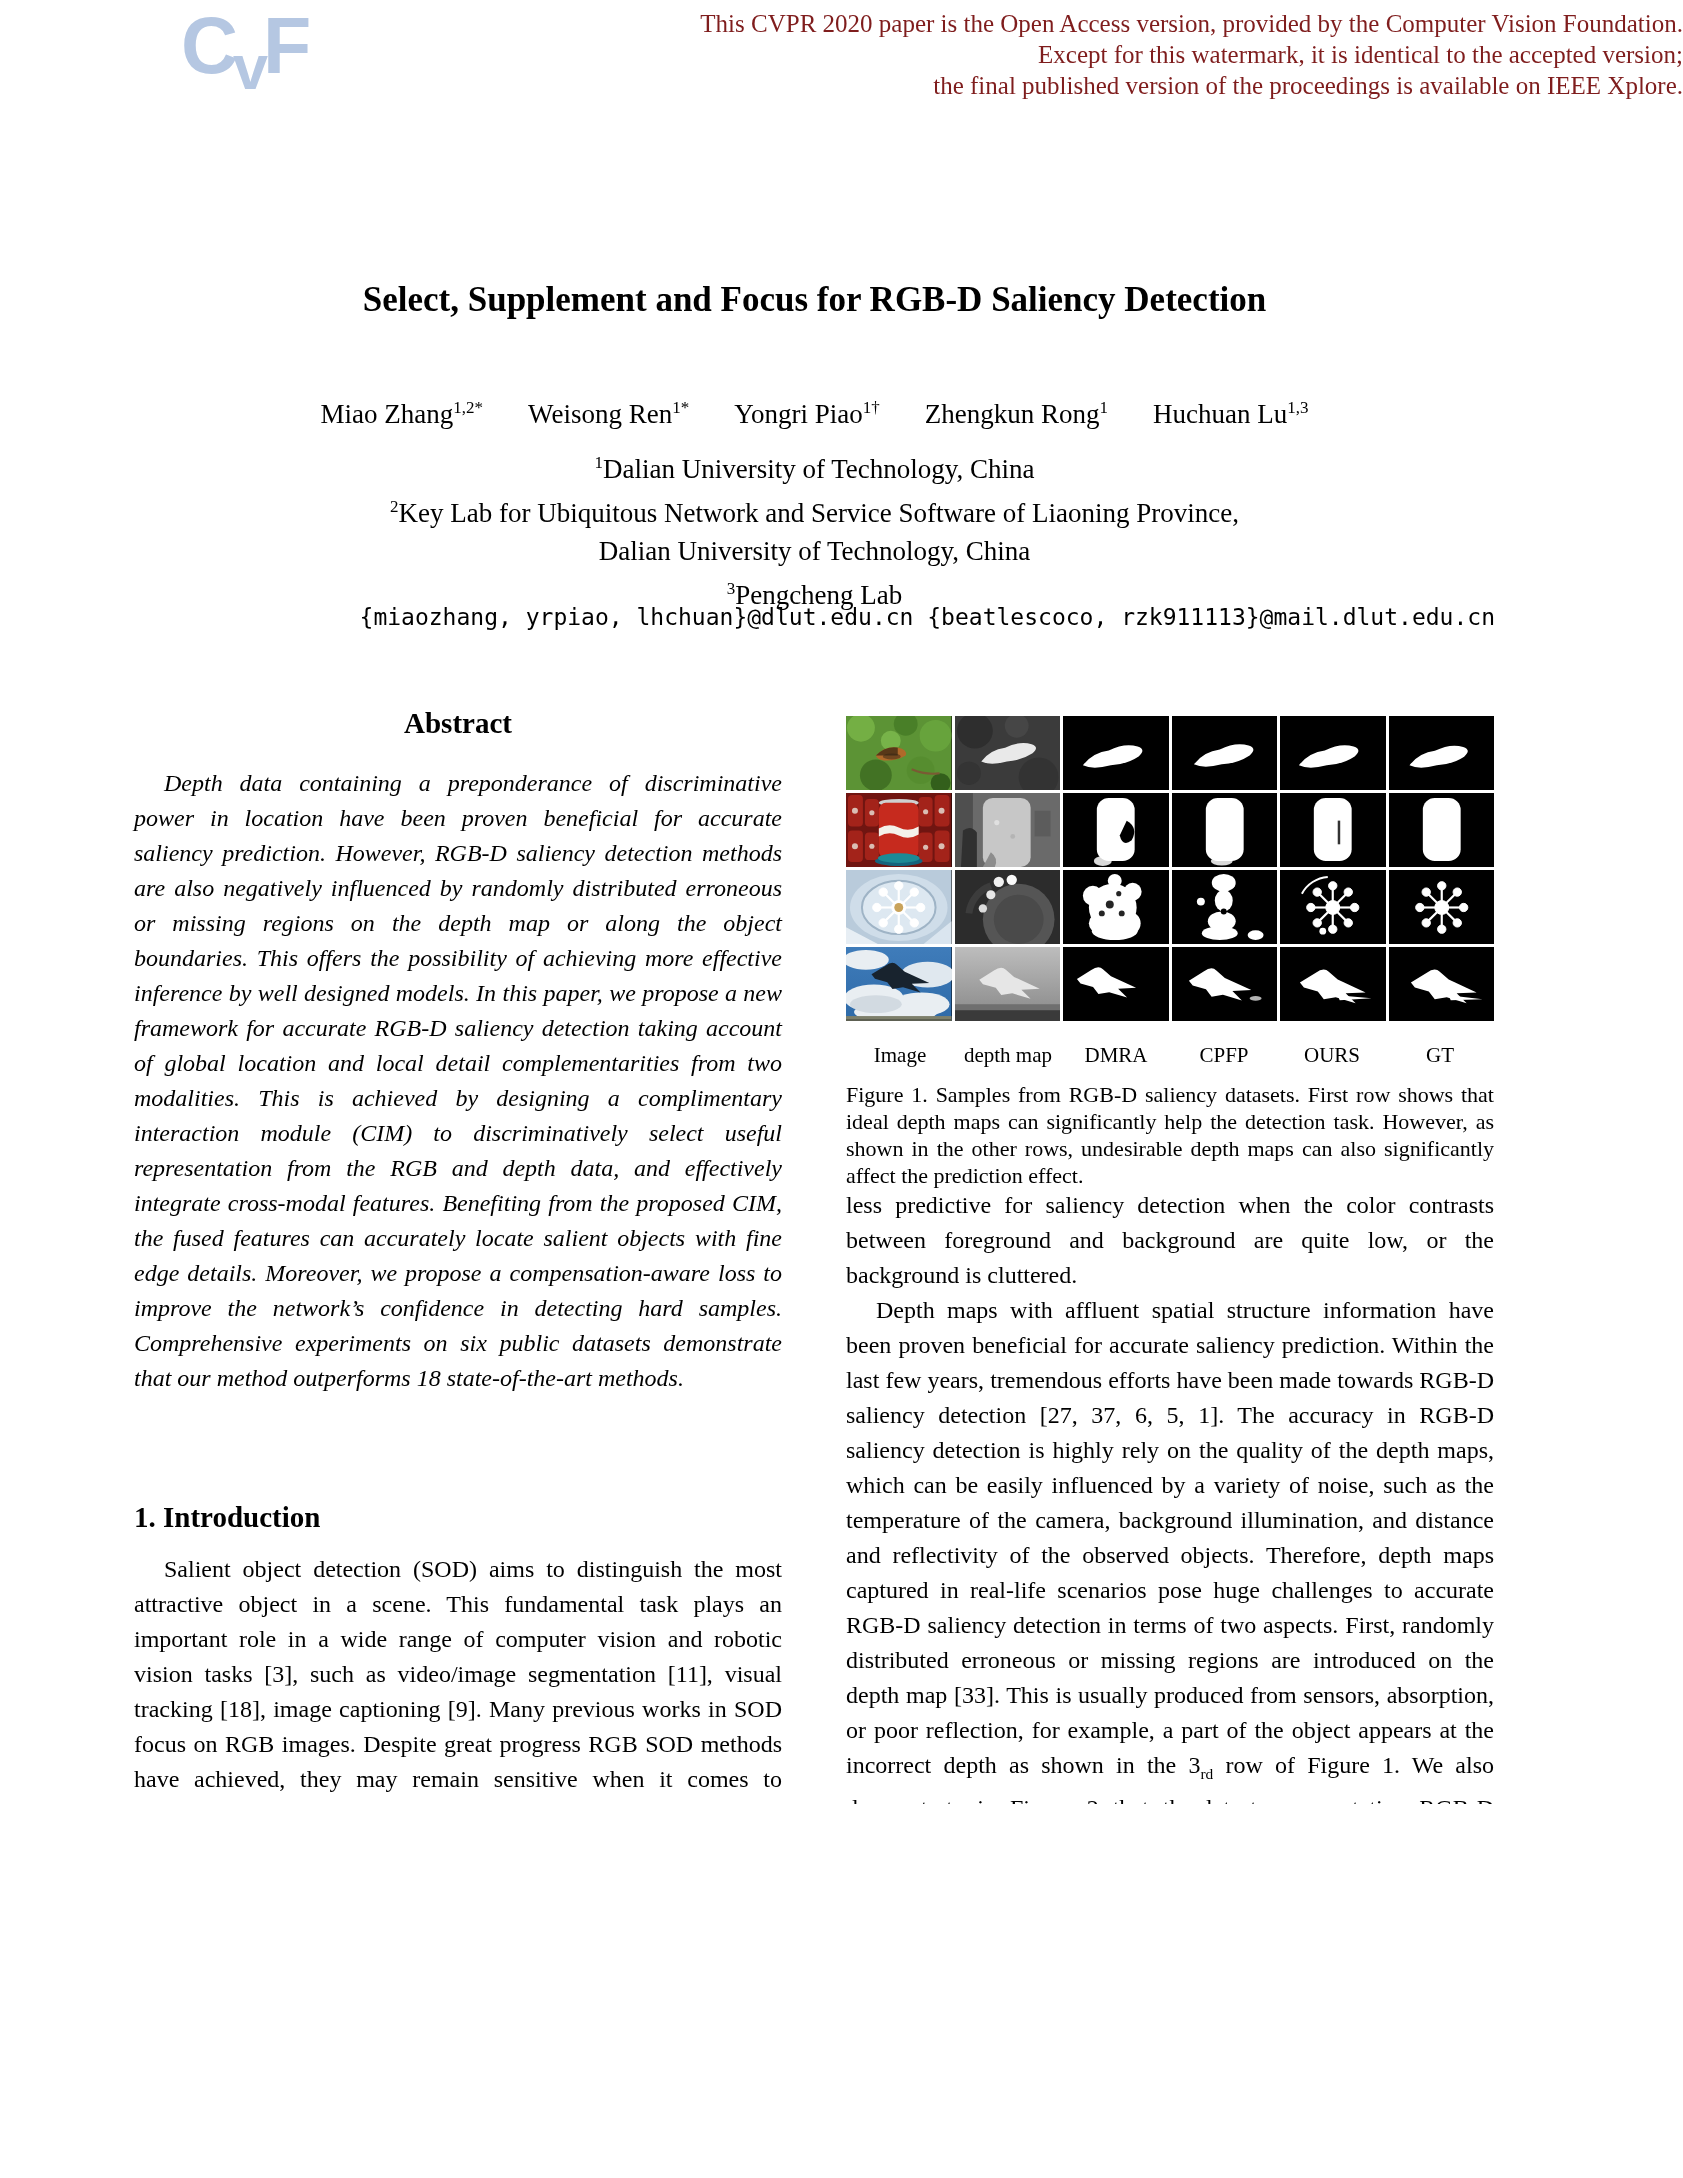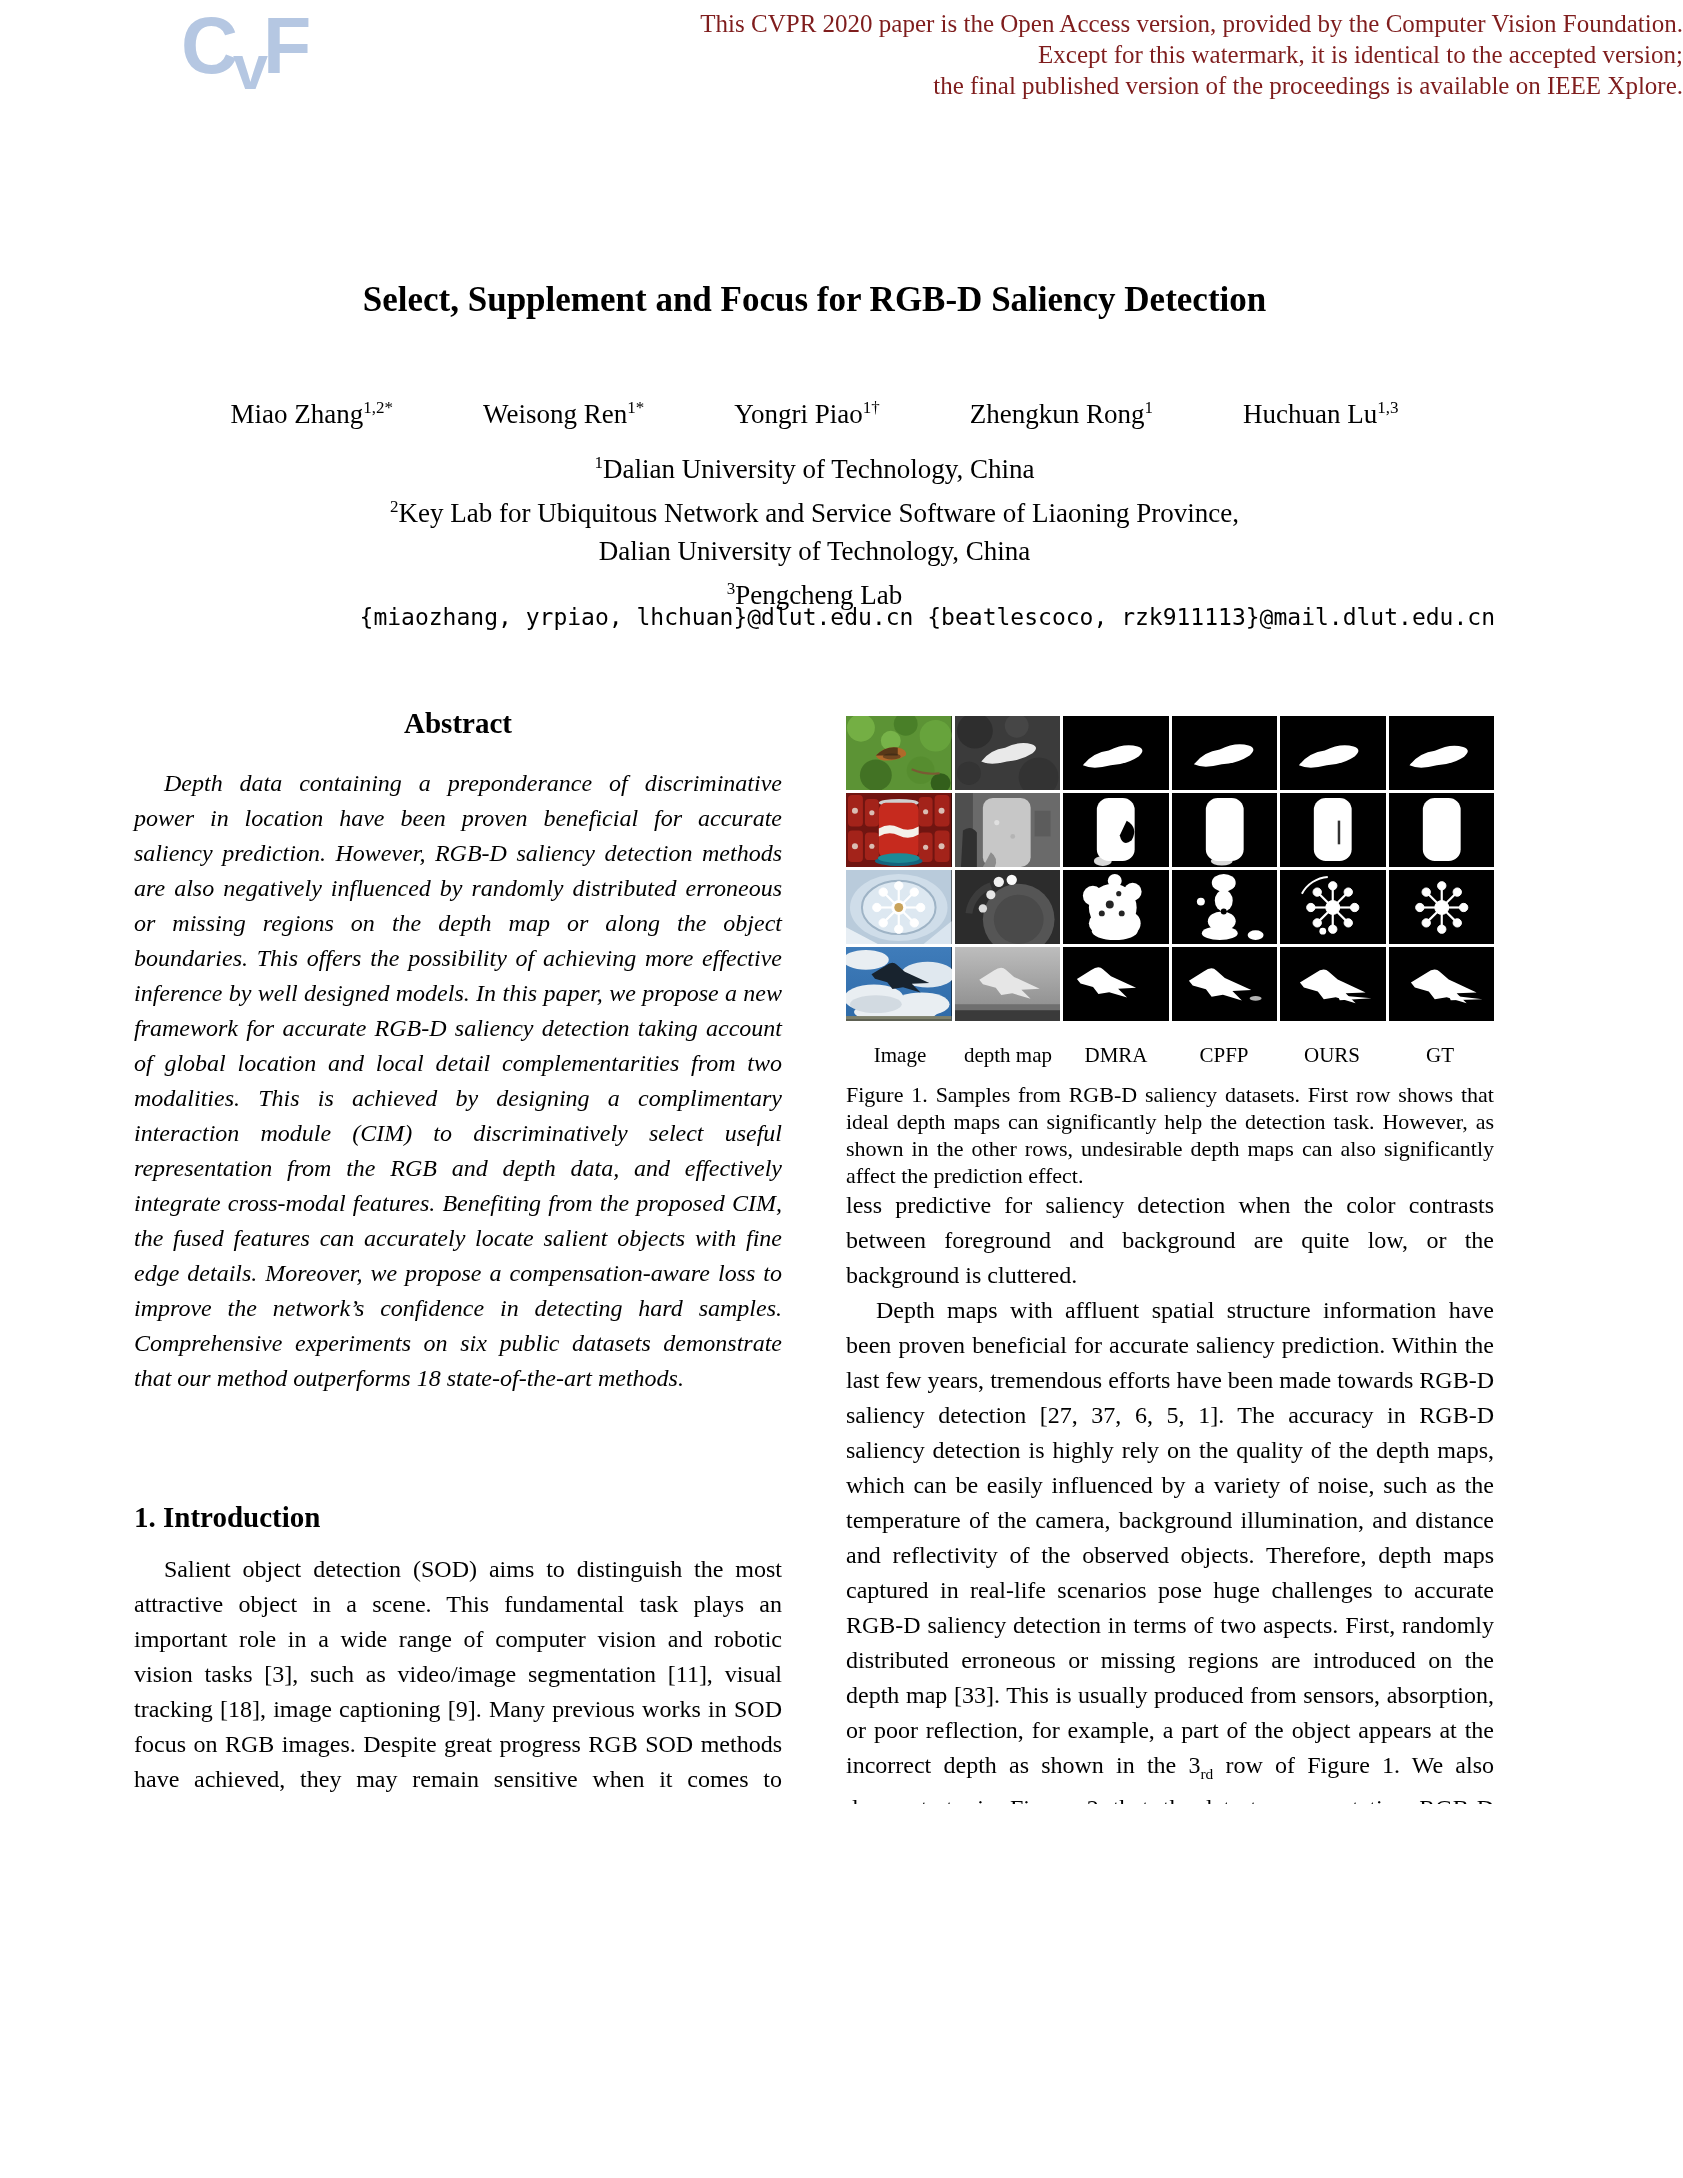"Miao Zhang1,2*" .authors { gap: 90px -> 45px }
